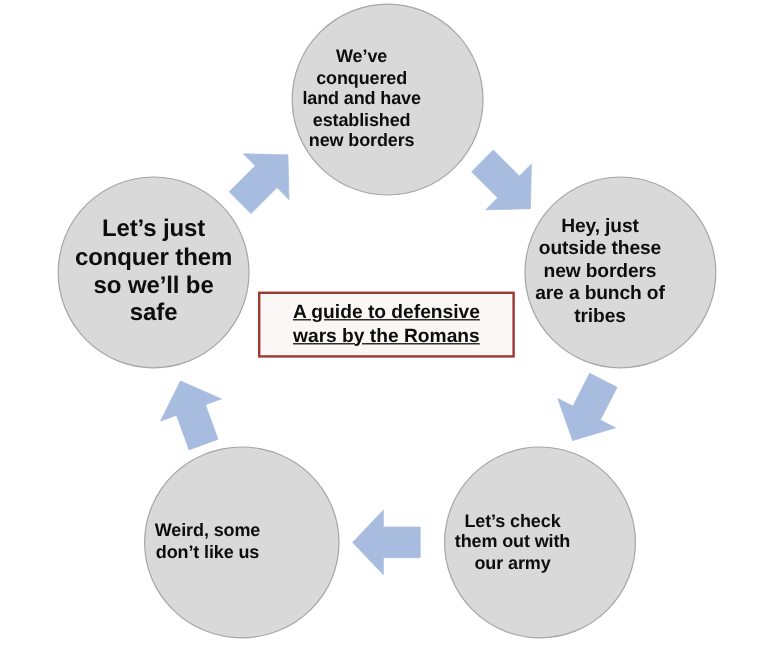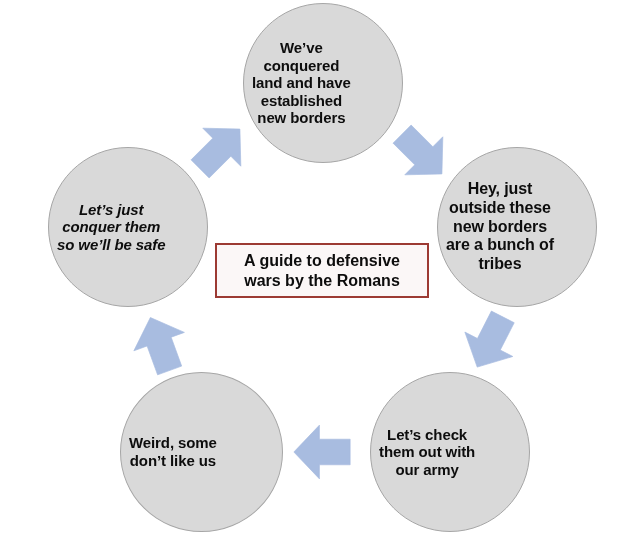"Let’s just" #node-left .node-label { font-size: 15px -> 20px; font-style: italic -> none }
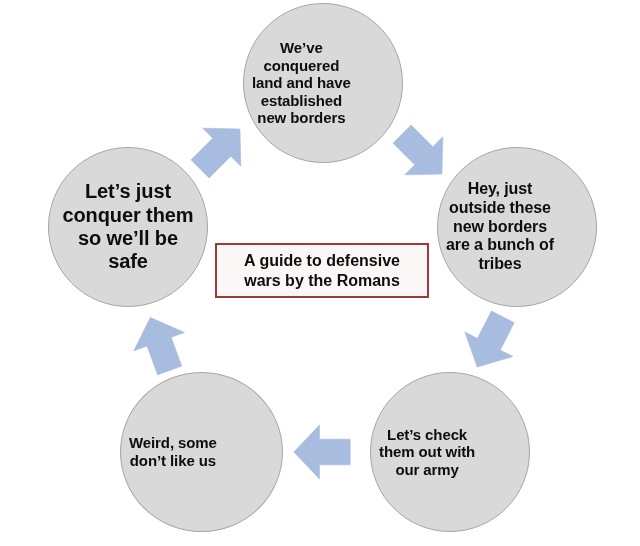"A guide to defensive" #center-box { text-decoration: none -> underline }
